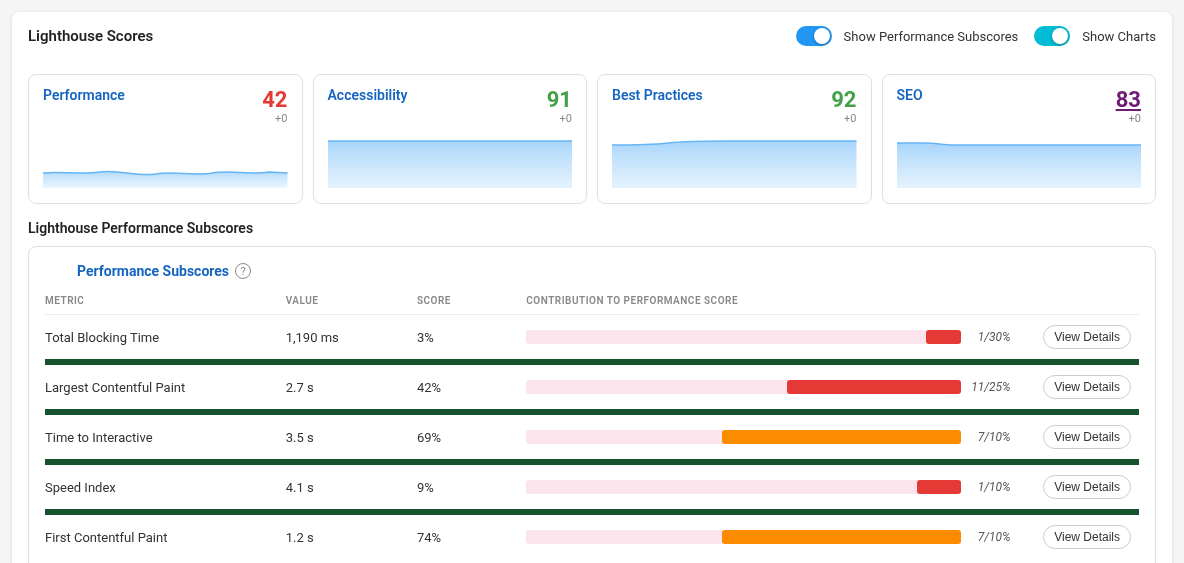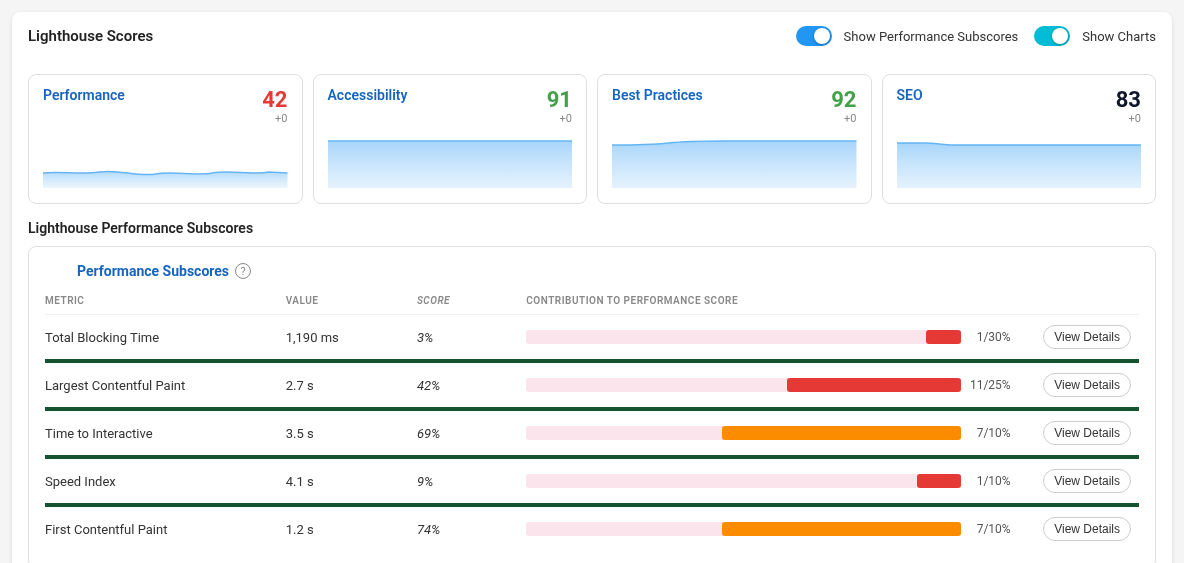"83" .score-value.orange { color: #0f172a -> #701a75; text-decoration: none -> underline }
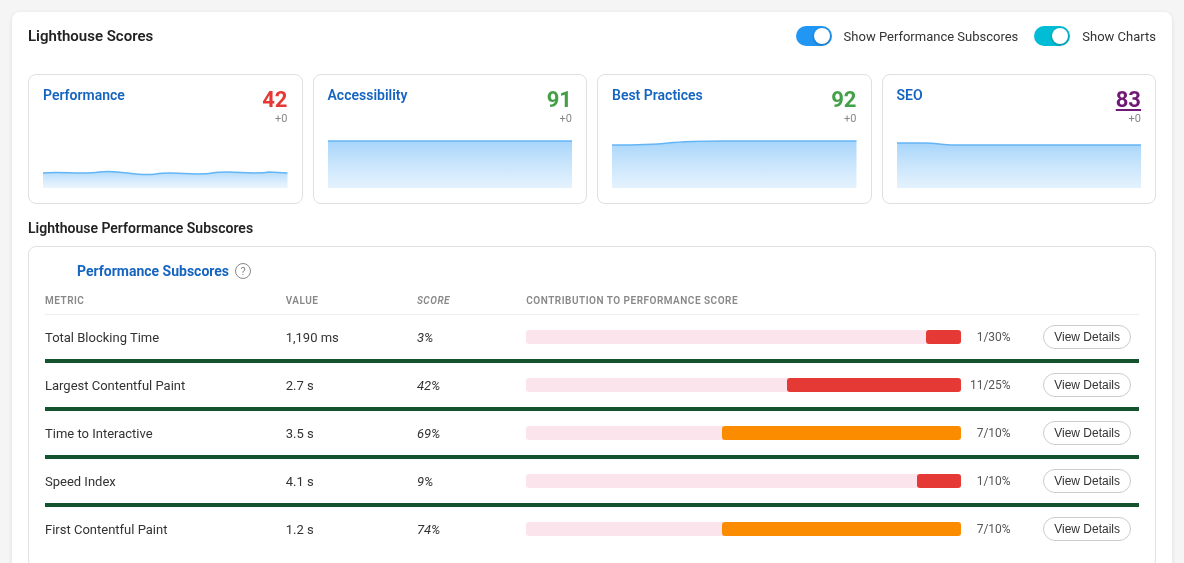"SCORE" .col-score { font-style: italic -> none }
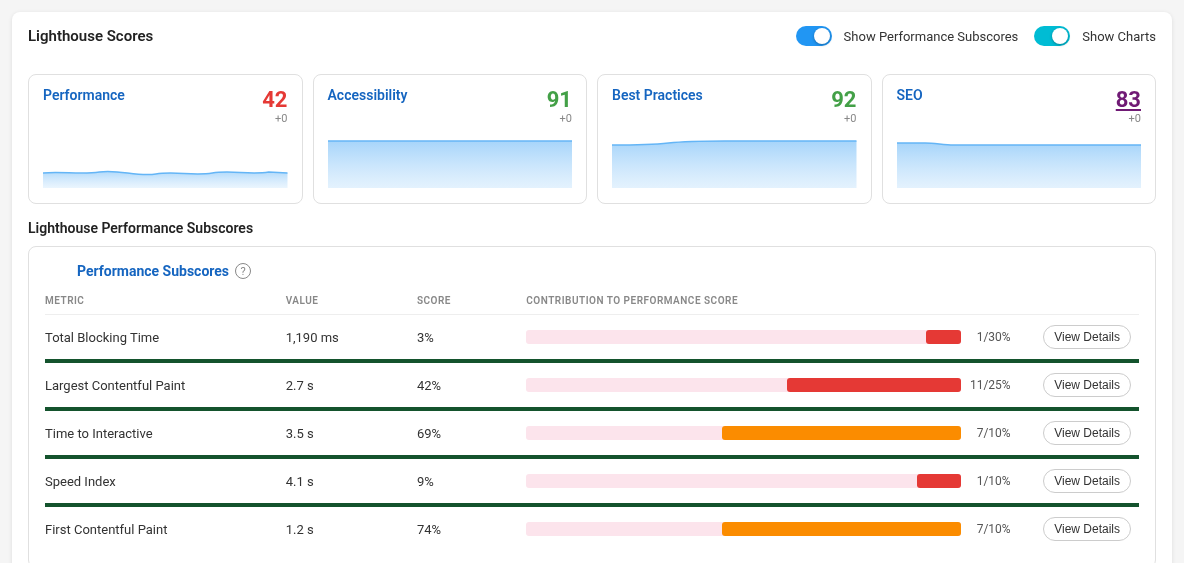"Total Blocking Time" .metrics-table td { border-bottom: 4px solid #14532d -> 6px solid #14532d }
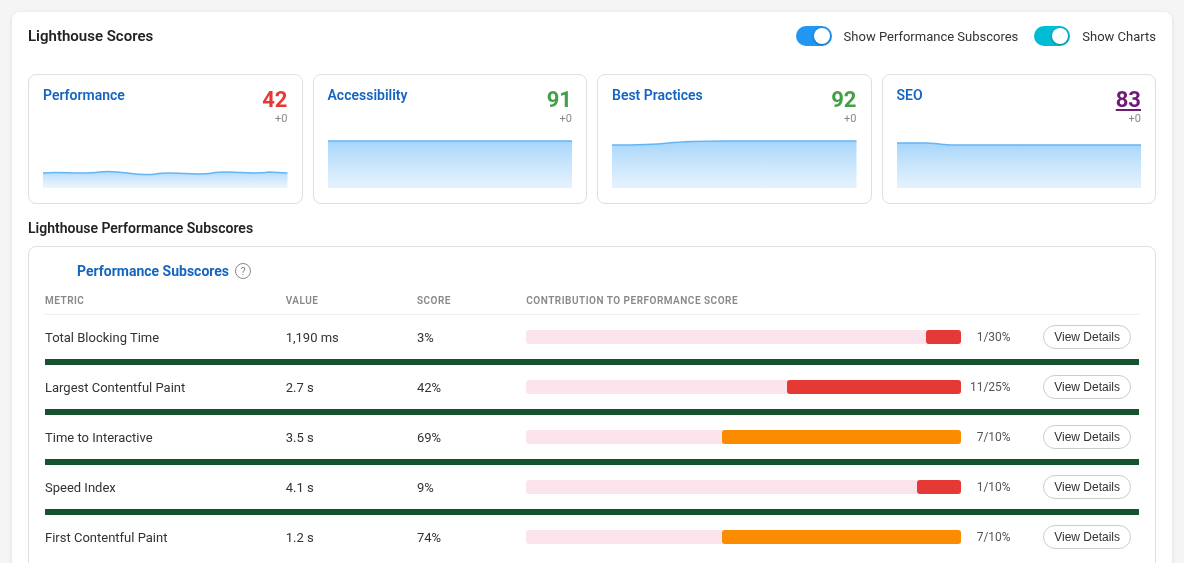"1/30%" .contribution-cell { font-style: none -> italic }
